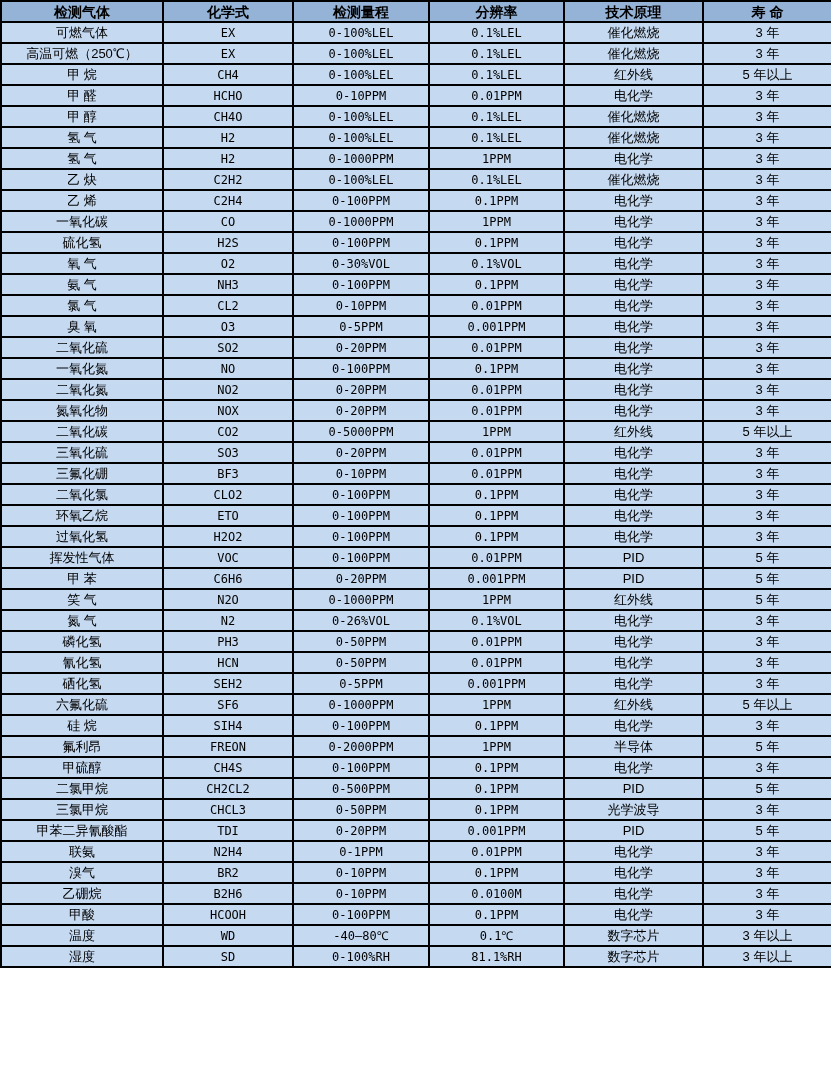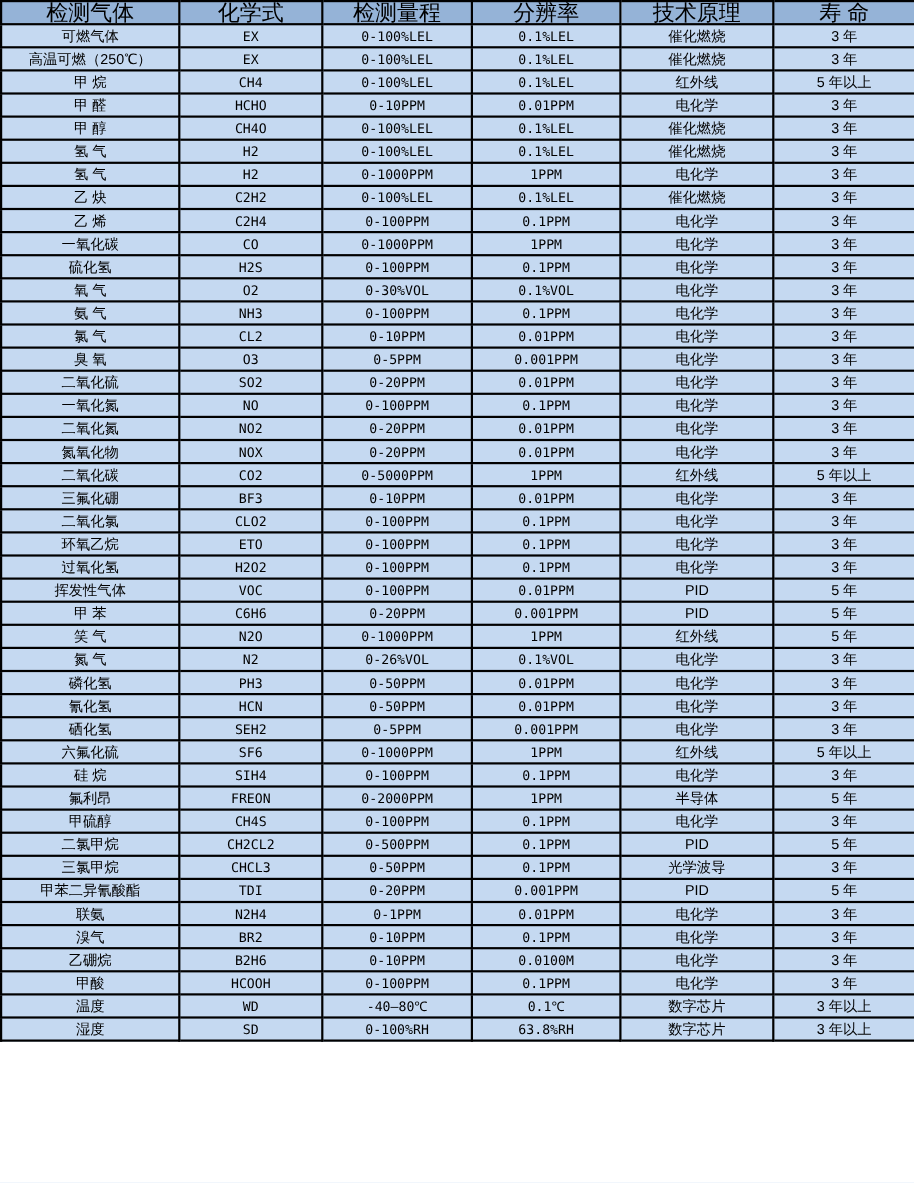"检测气体" table.spec-table th { font-size: 20px -> 14px; font-weight: normal -> bold }
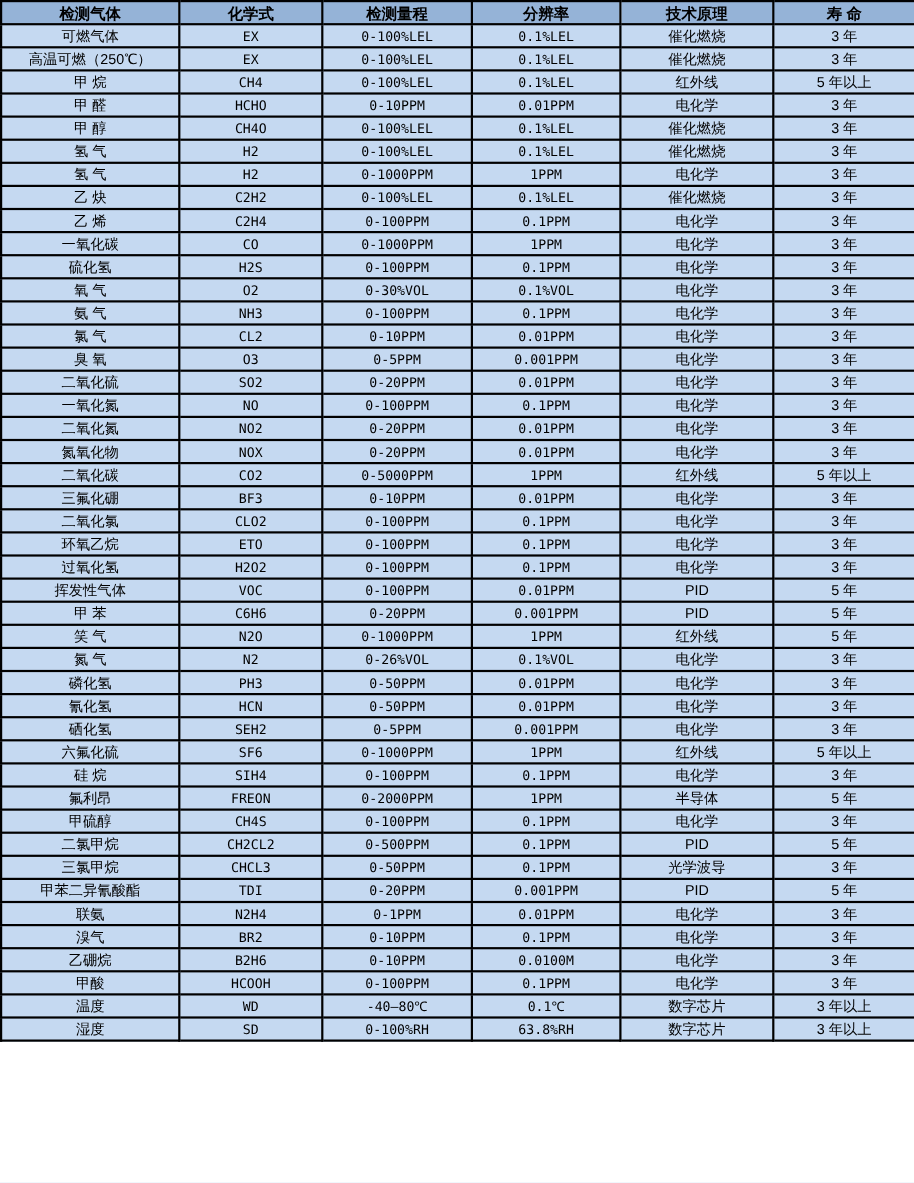"三氧化硫" tr { html: none -> <tr> <td>三氧化硫</td> <td>SO3</td> <td>0-20PPM</td> <td>0.01PPM</td> <td>电化学</td> <td>3 年</td> </tr> }
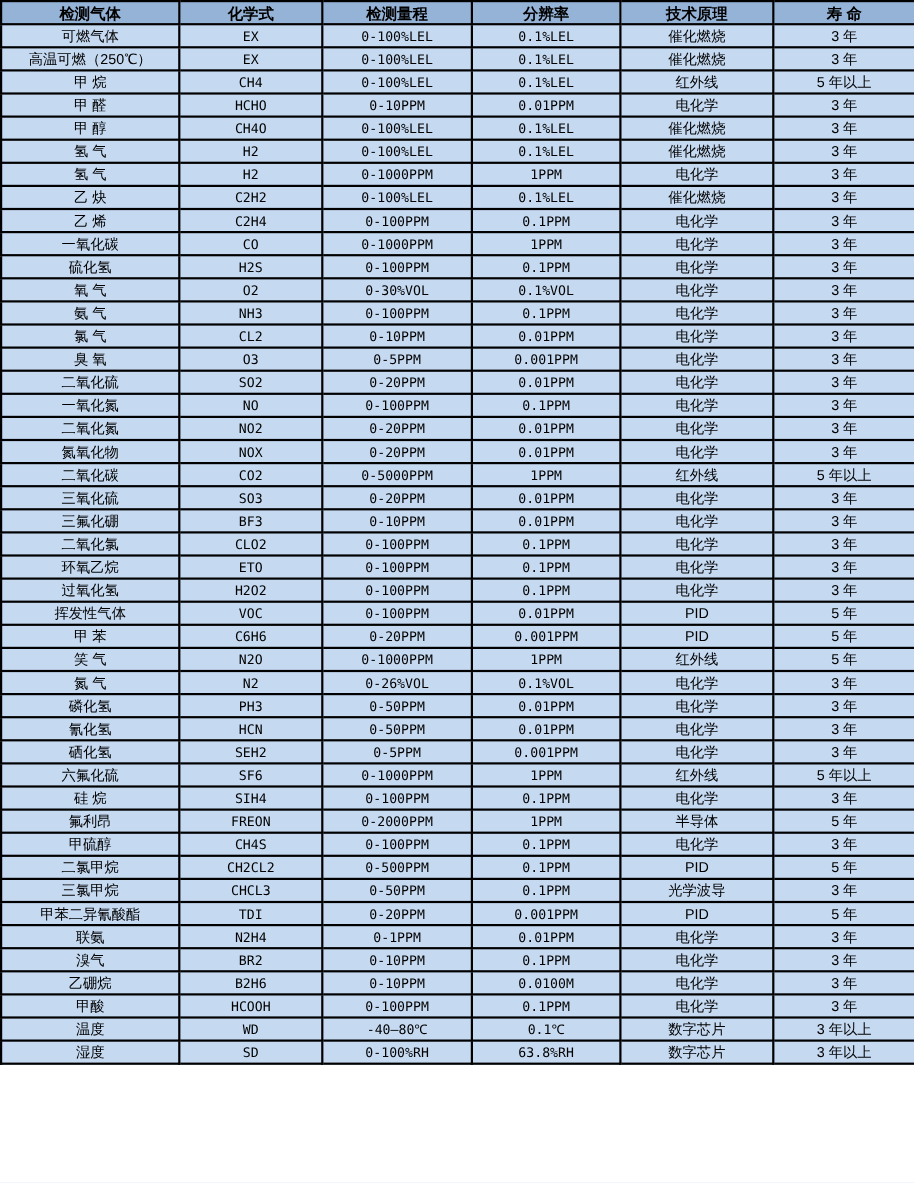"63.8%RH" td.col-resolution { text: 63.8%RH -> 81.1%RH }
